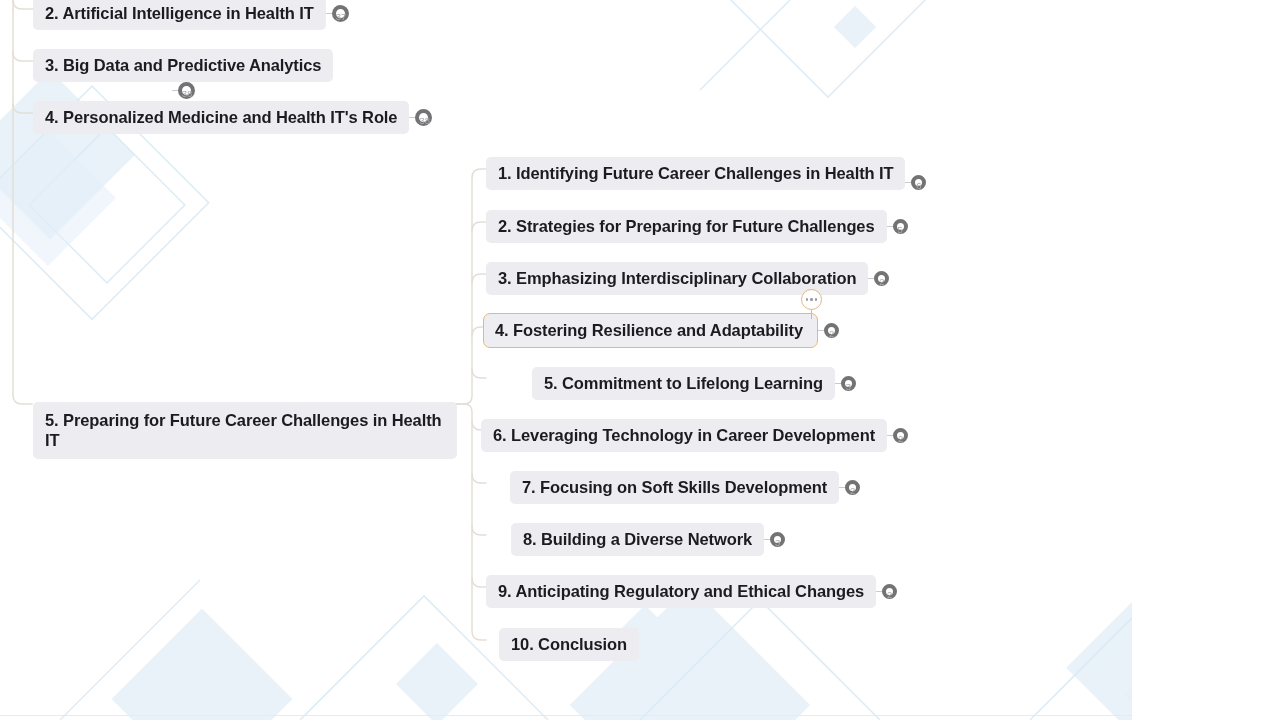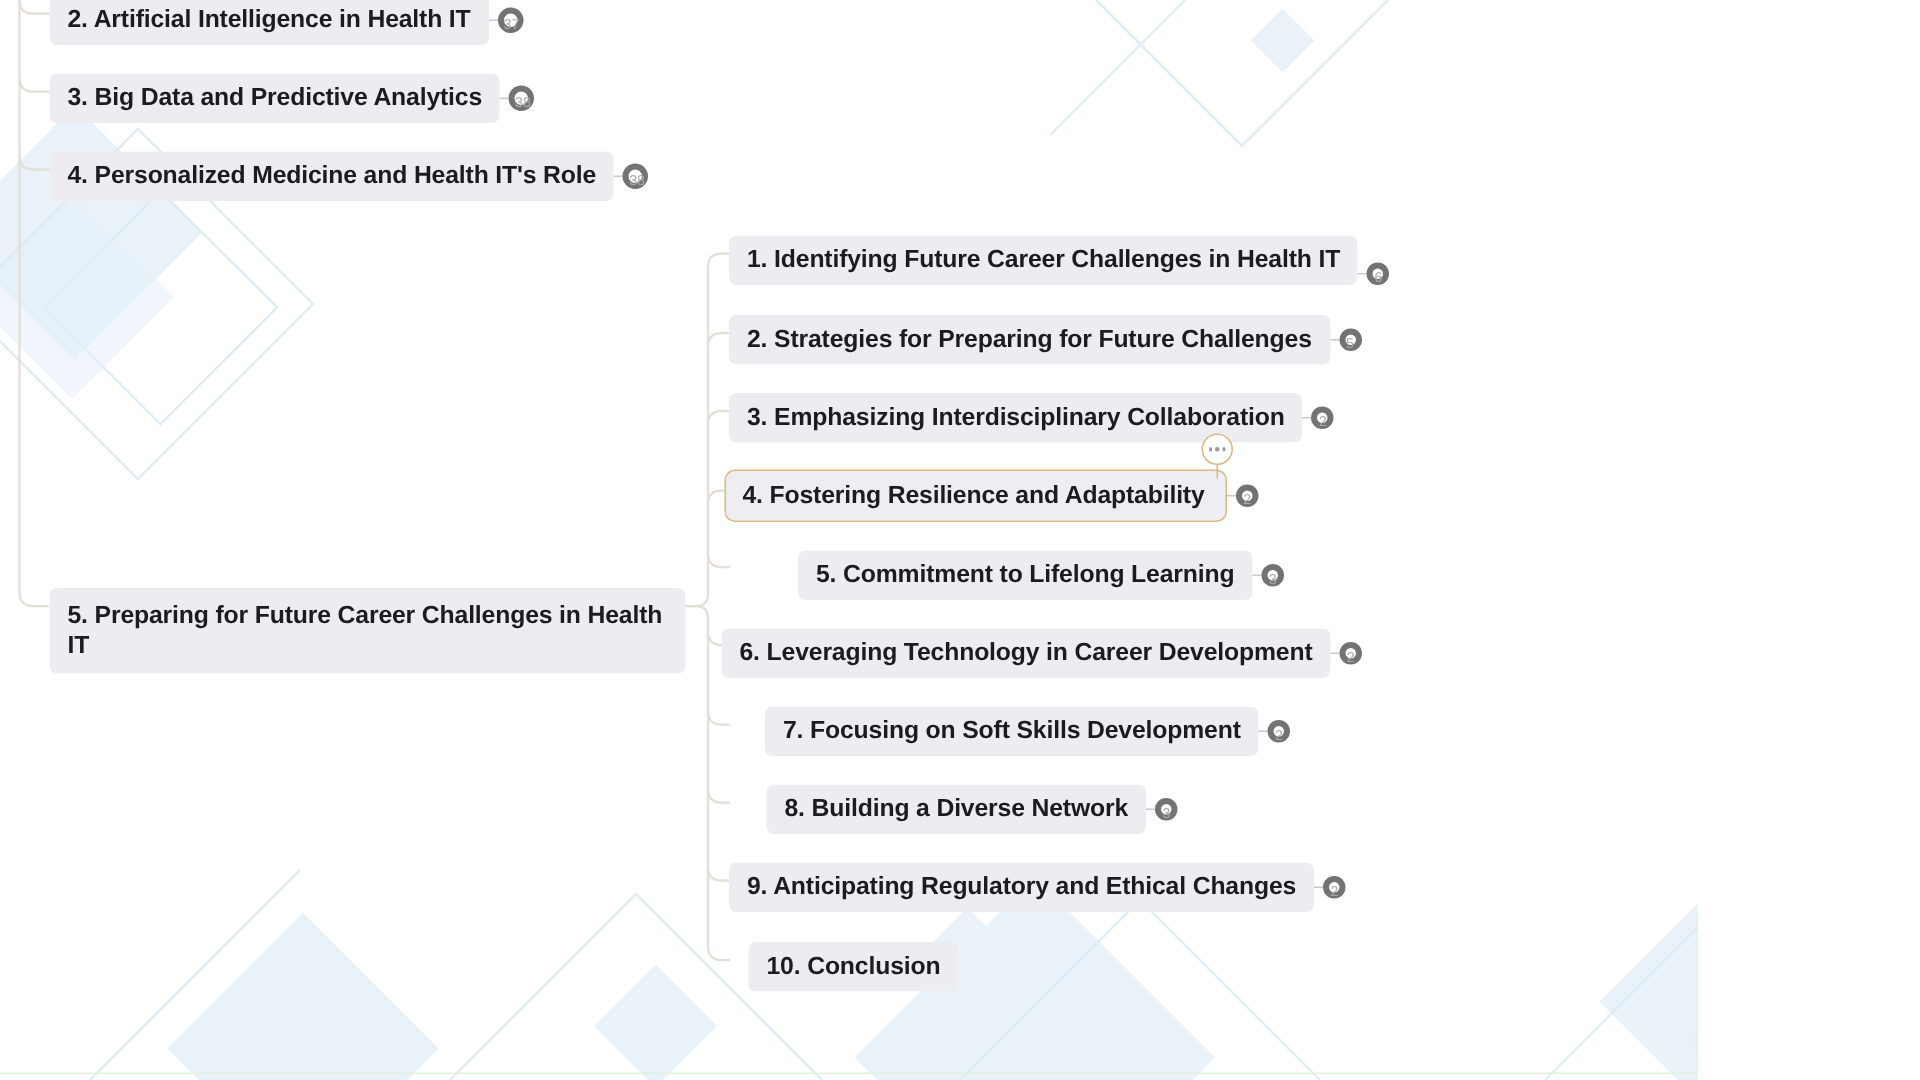"3. Big Data and Predictive" div.node { flex-direction: none -> column }
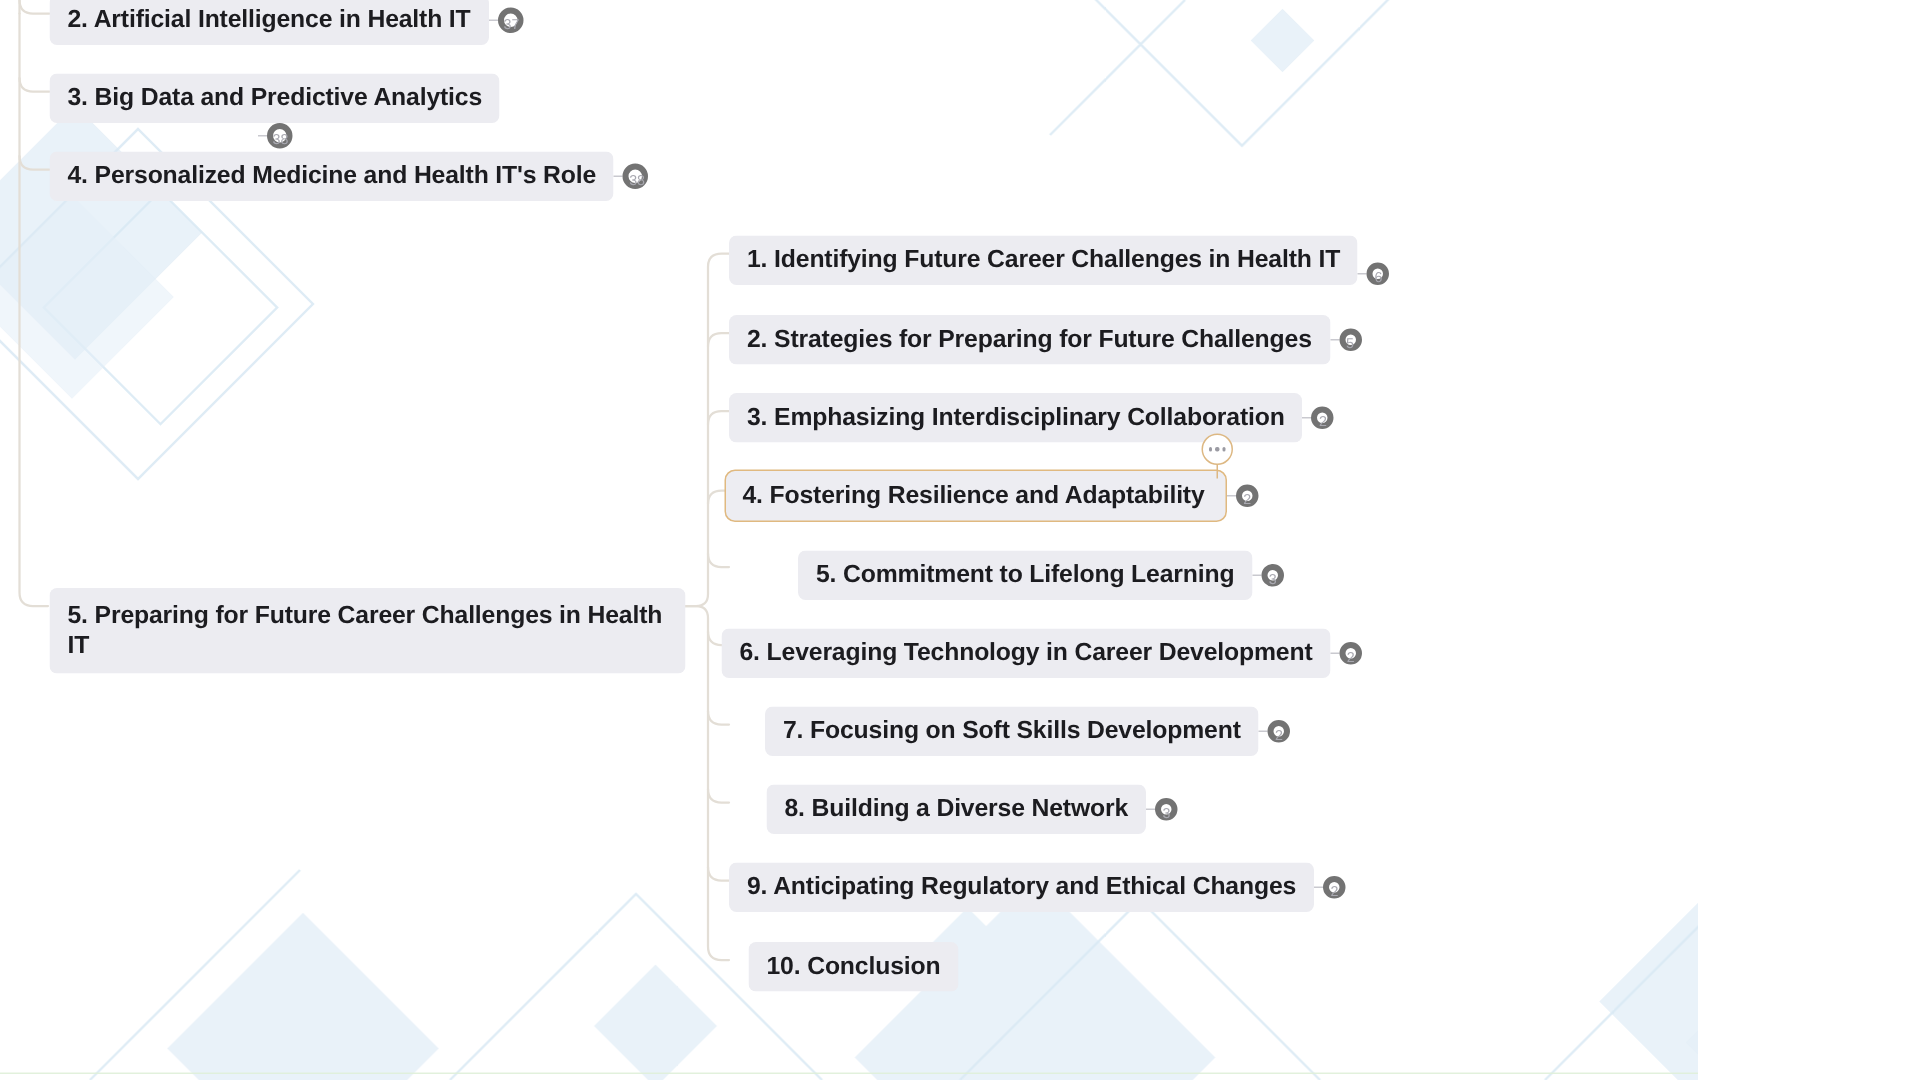"5. Preparing for Future Career" div.node { top: 392px -> 402px }
